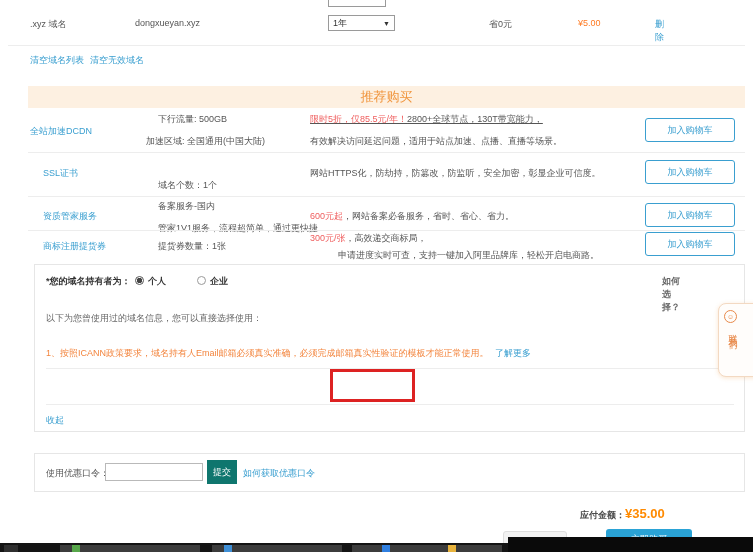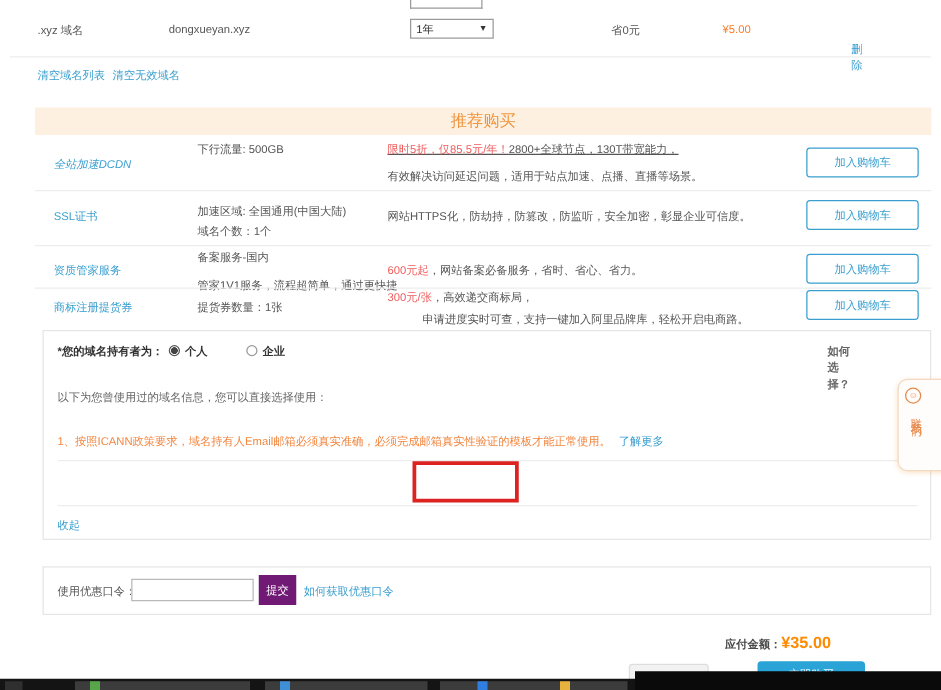"删除" a.abs { left: 681px -> 655px; margin-top: 15px -> none }
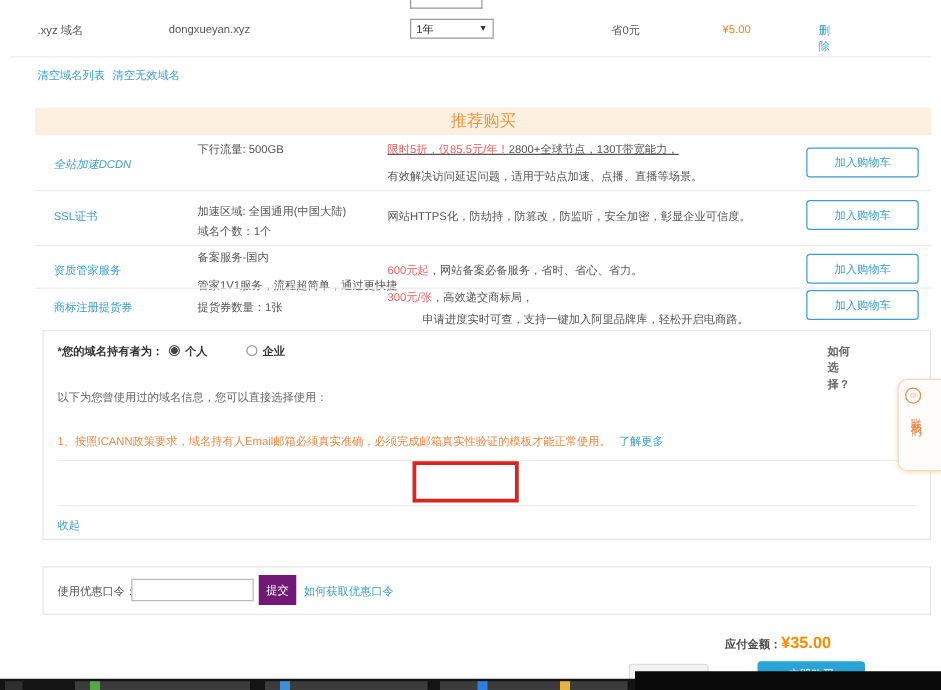"全站加速DCDN" a.abs { font-style: italic -> none; left: 43px -> 30px }
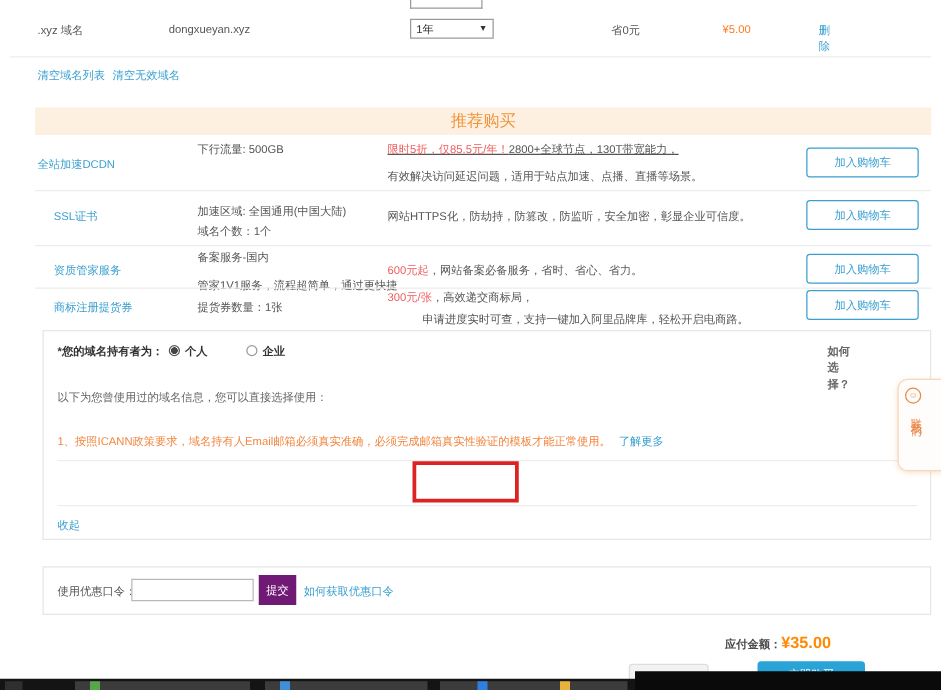"加速区域: 全国通用(中国大陆)" div.abs { left: 158px -> 146px; margin-top: 28px -> none }
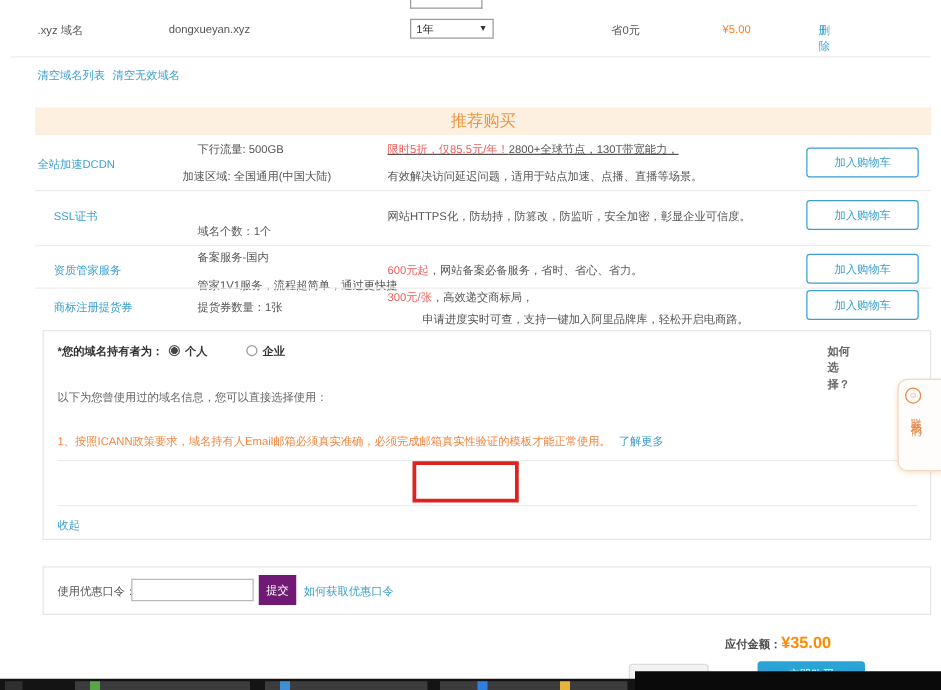"提交" .submit-btn { background: #701a75 -> #0f766e }
